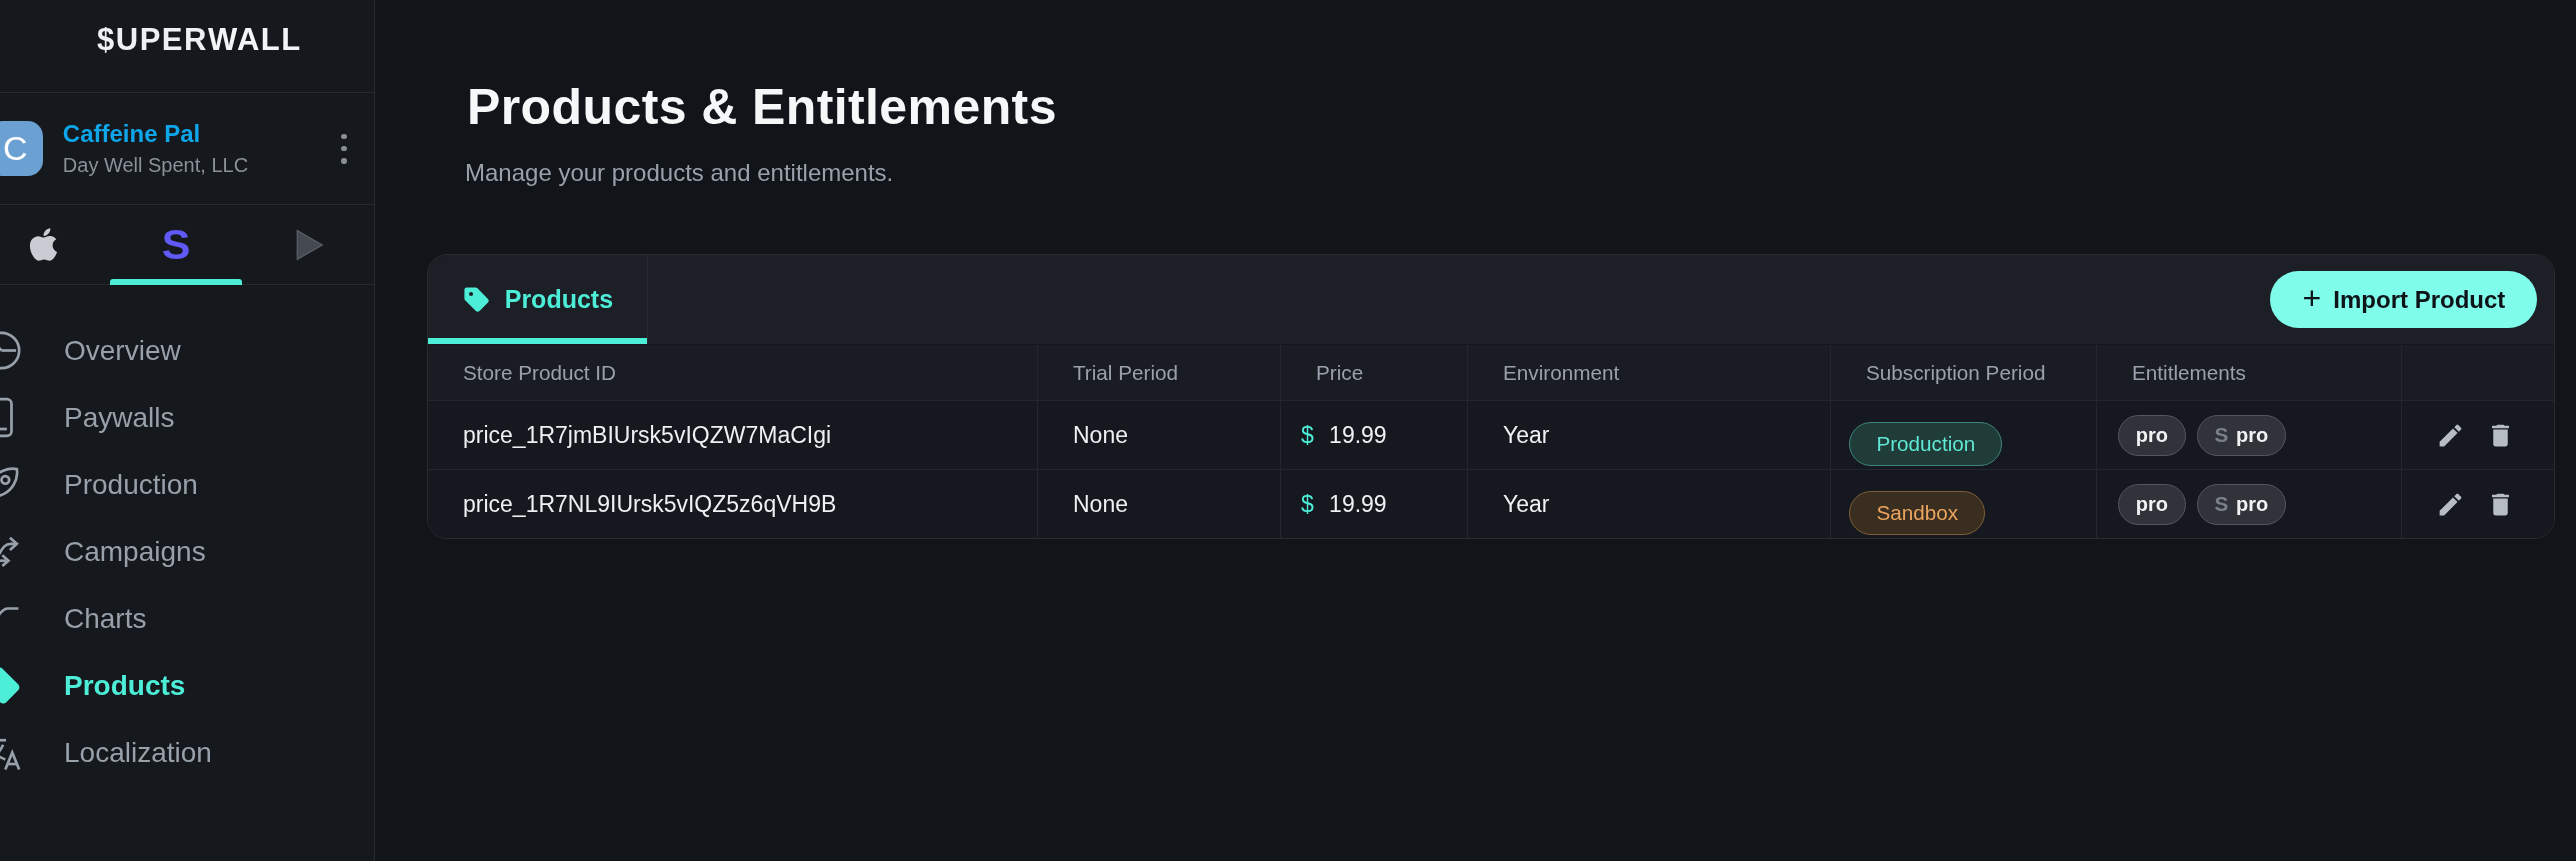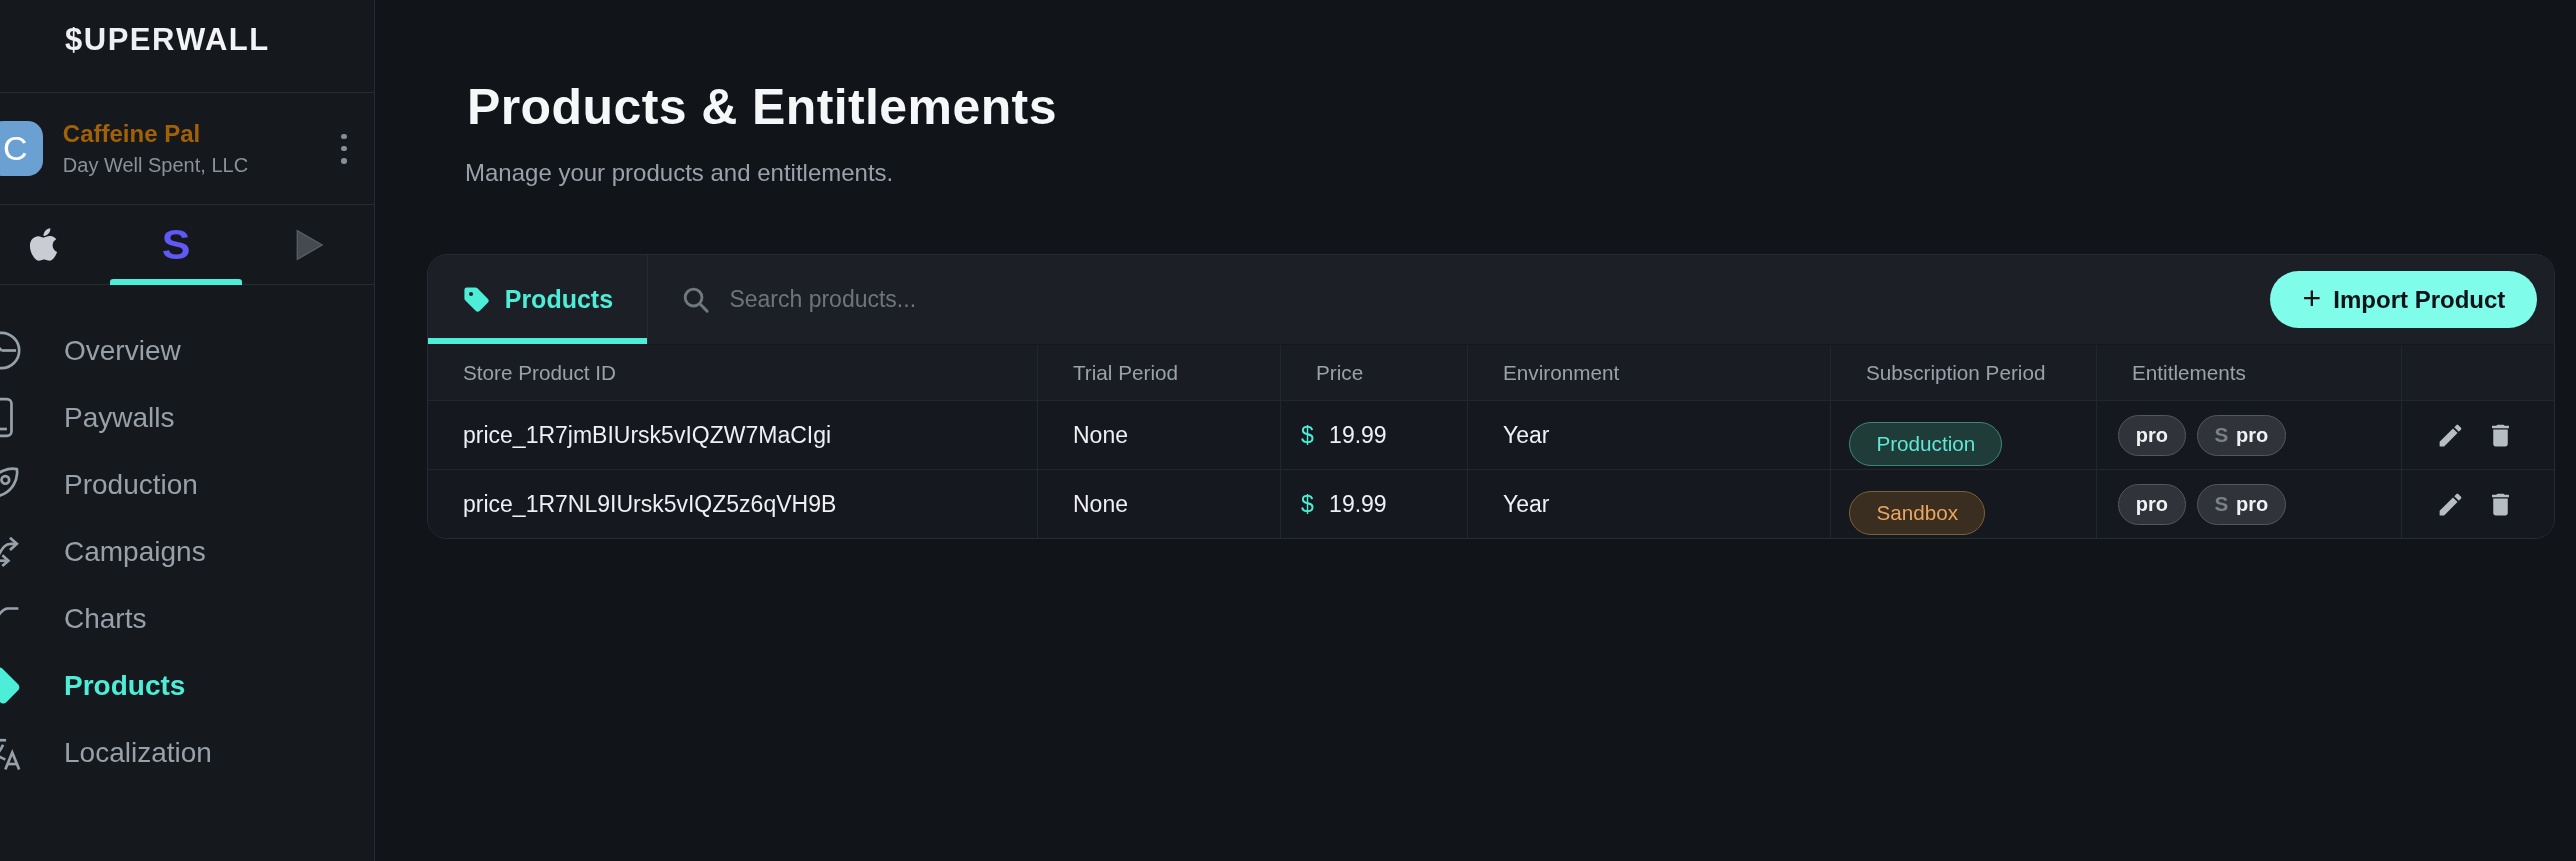"$UPER" .logo-row { padding-left: 65px -> 97px }
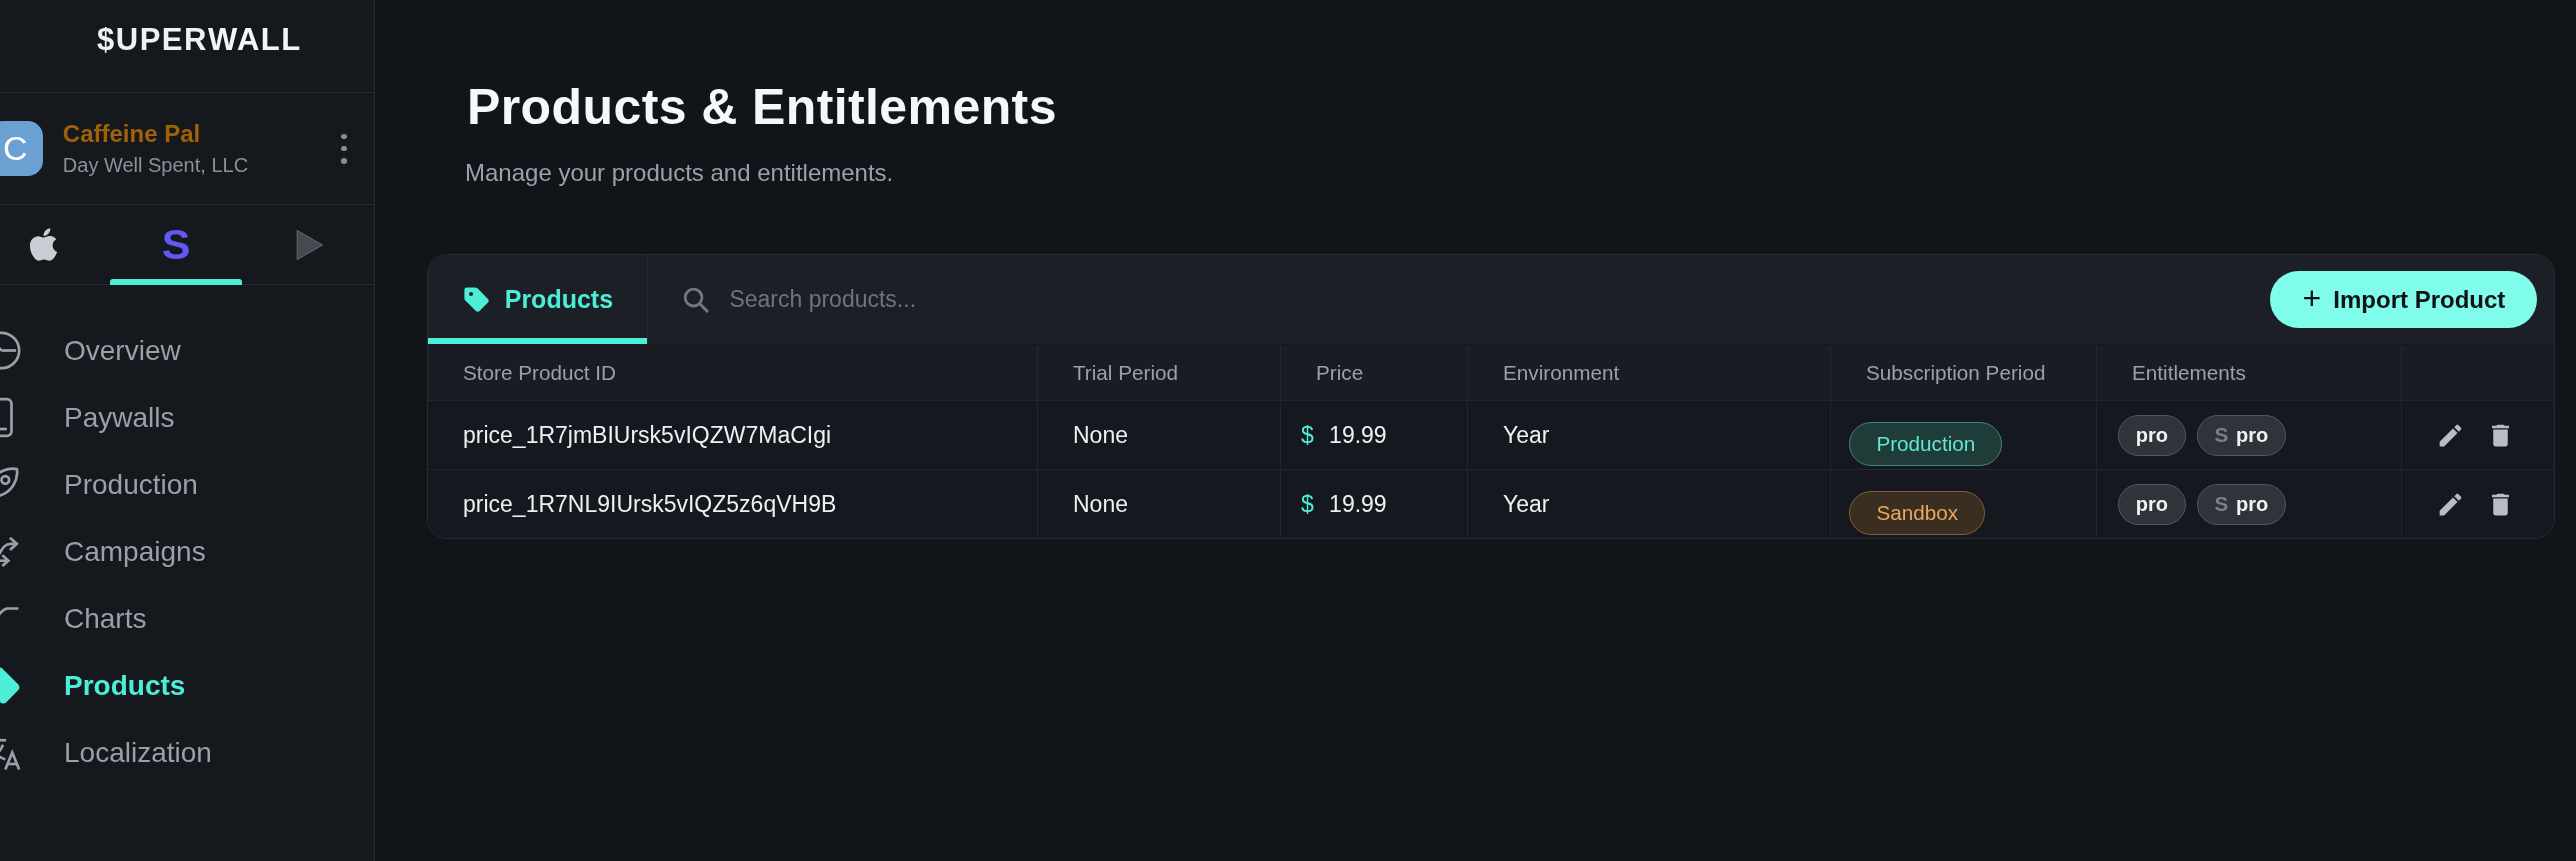"Caffeine Pal" .app-name { color: #a16207 -> #0ea5e9 }
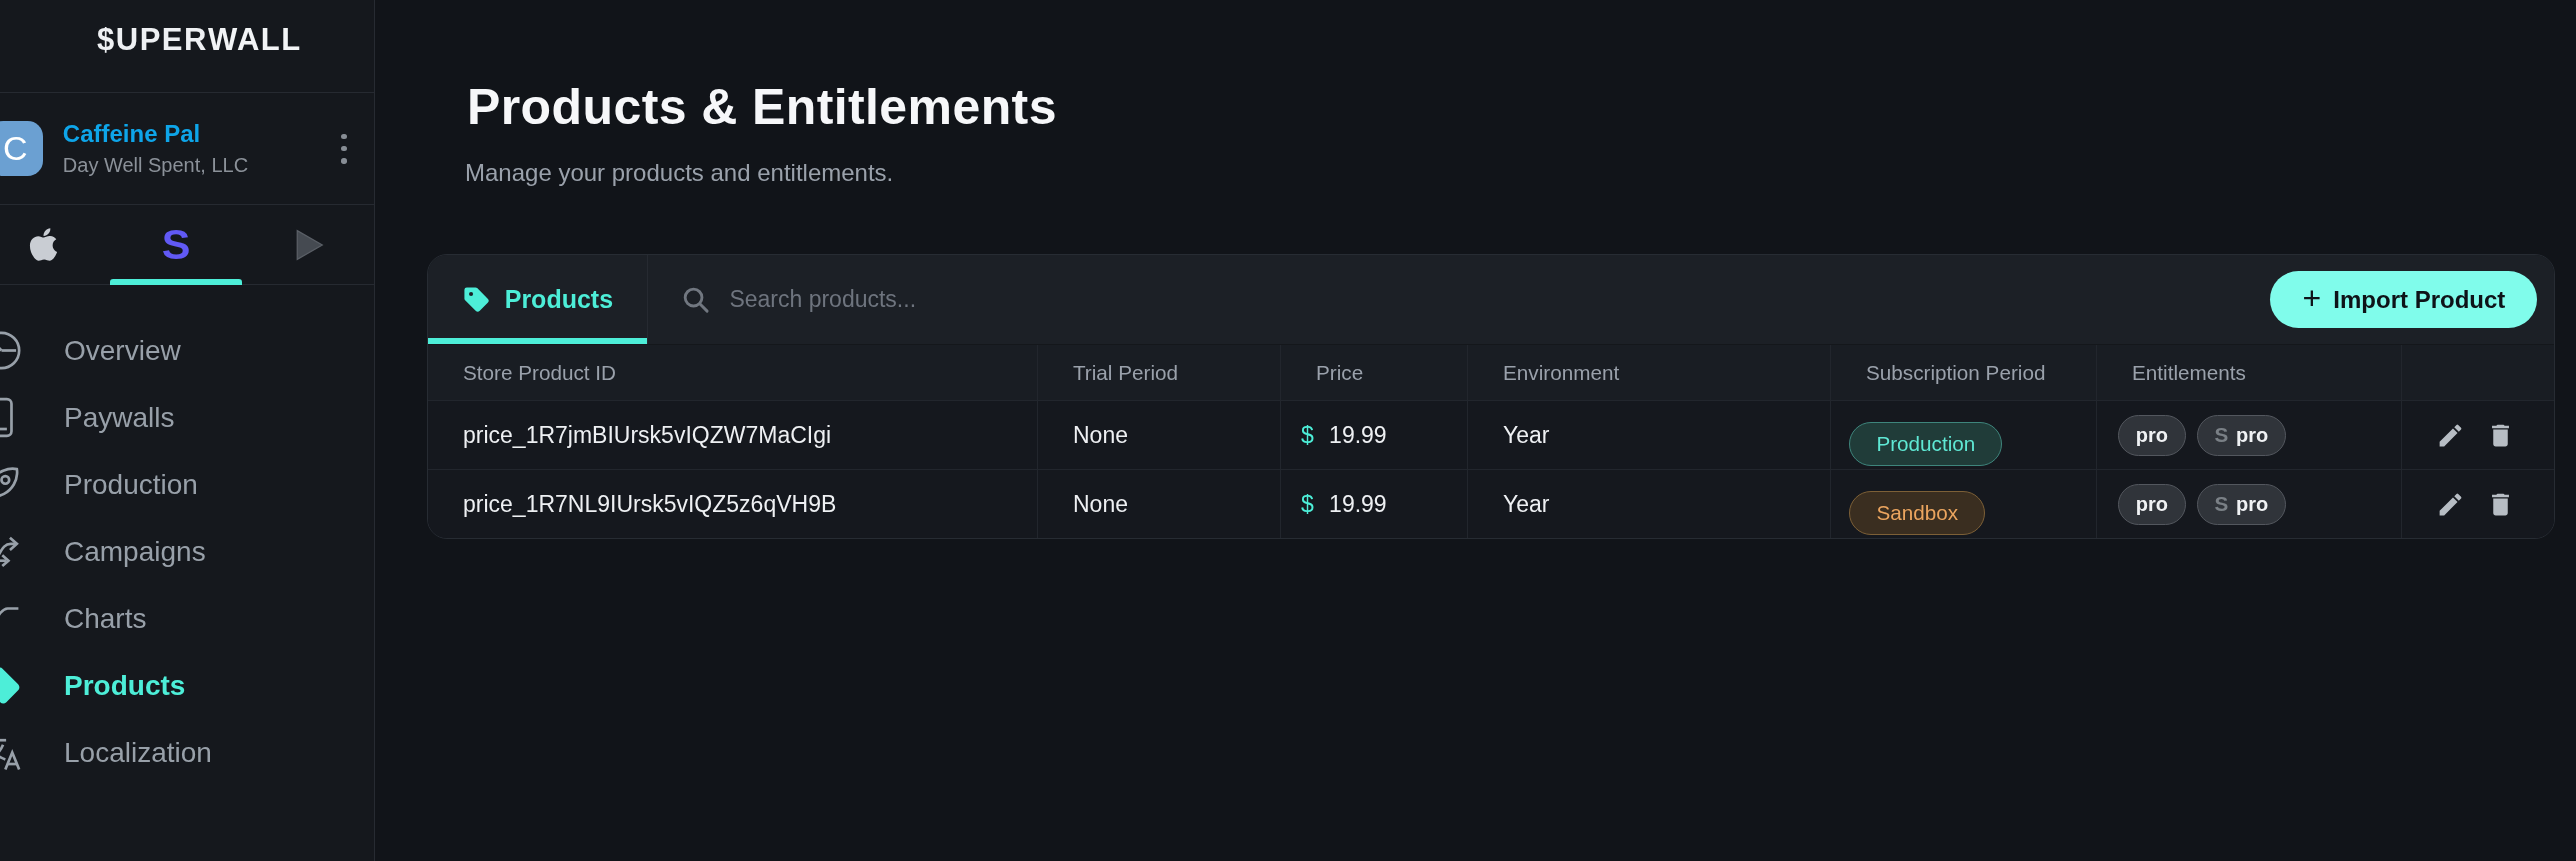"Search products..." div.searchbox { html: <div> <svg> <circle></circle> <path></path> </svg> <input> </div> -> none }
